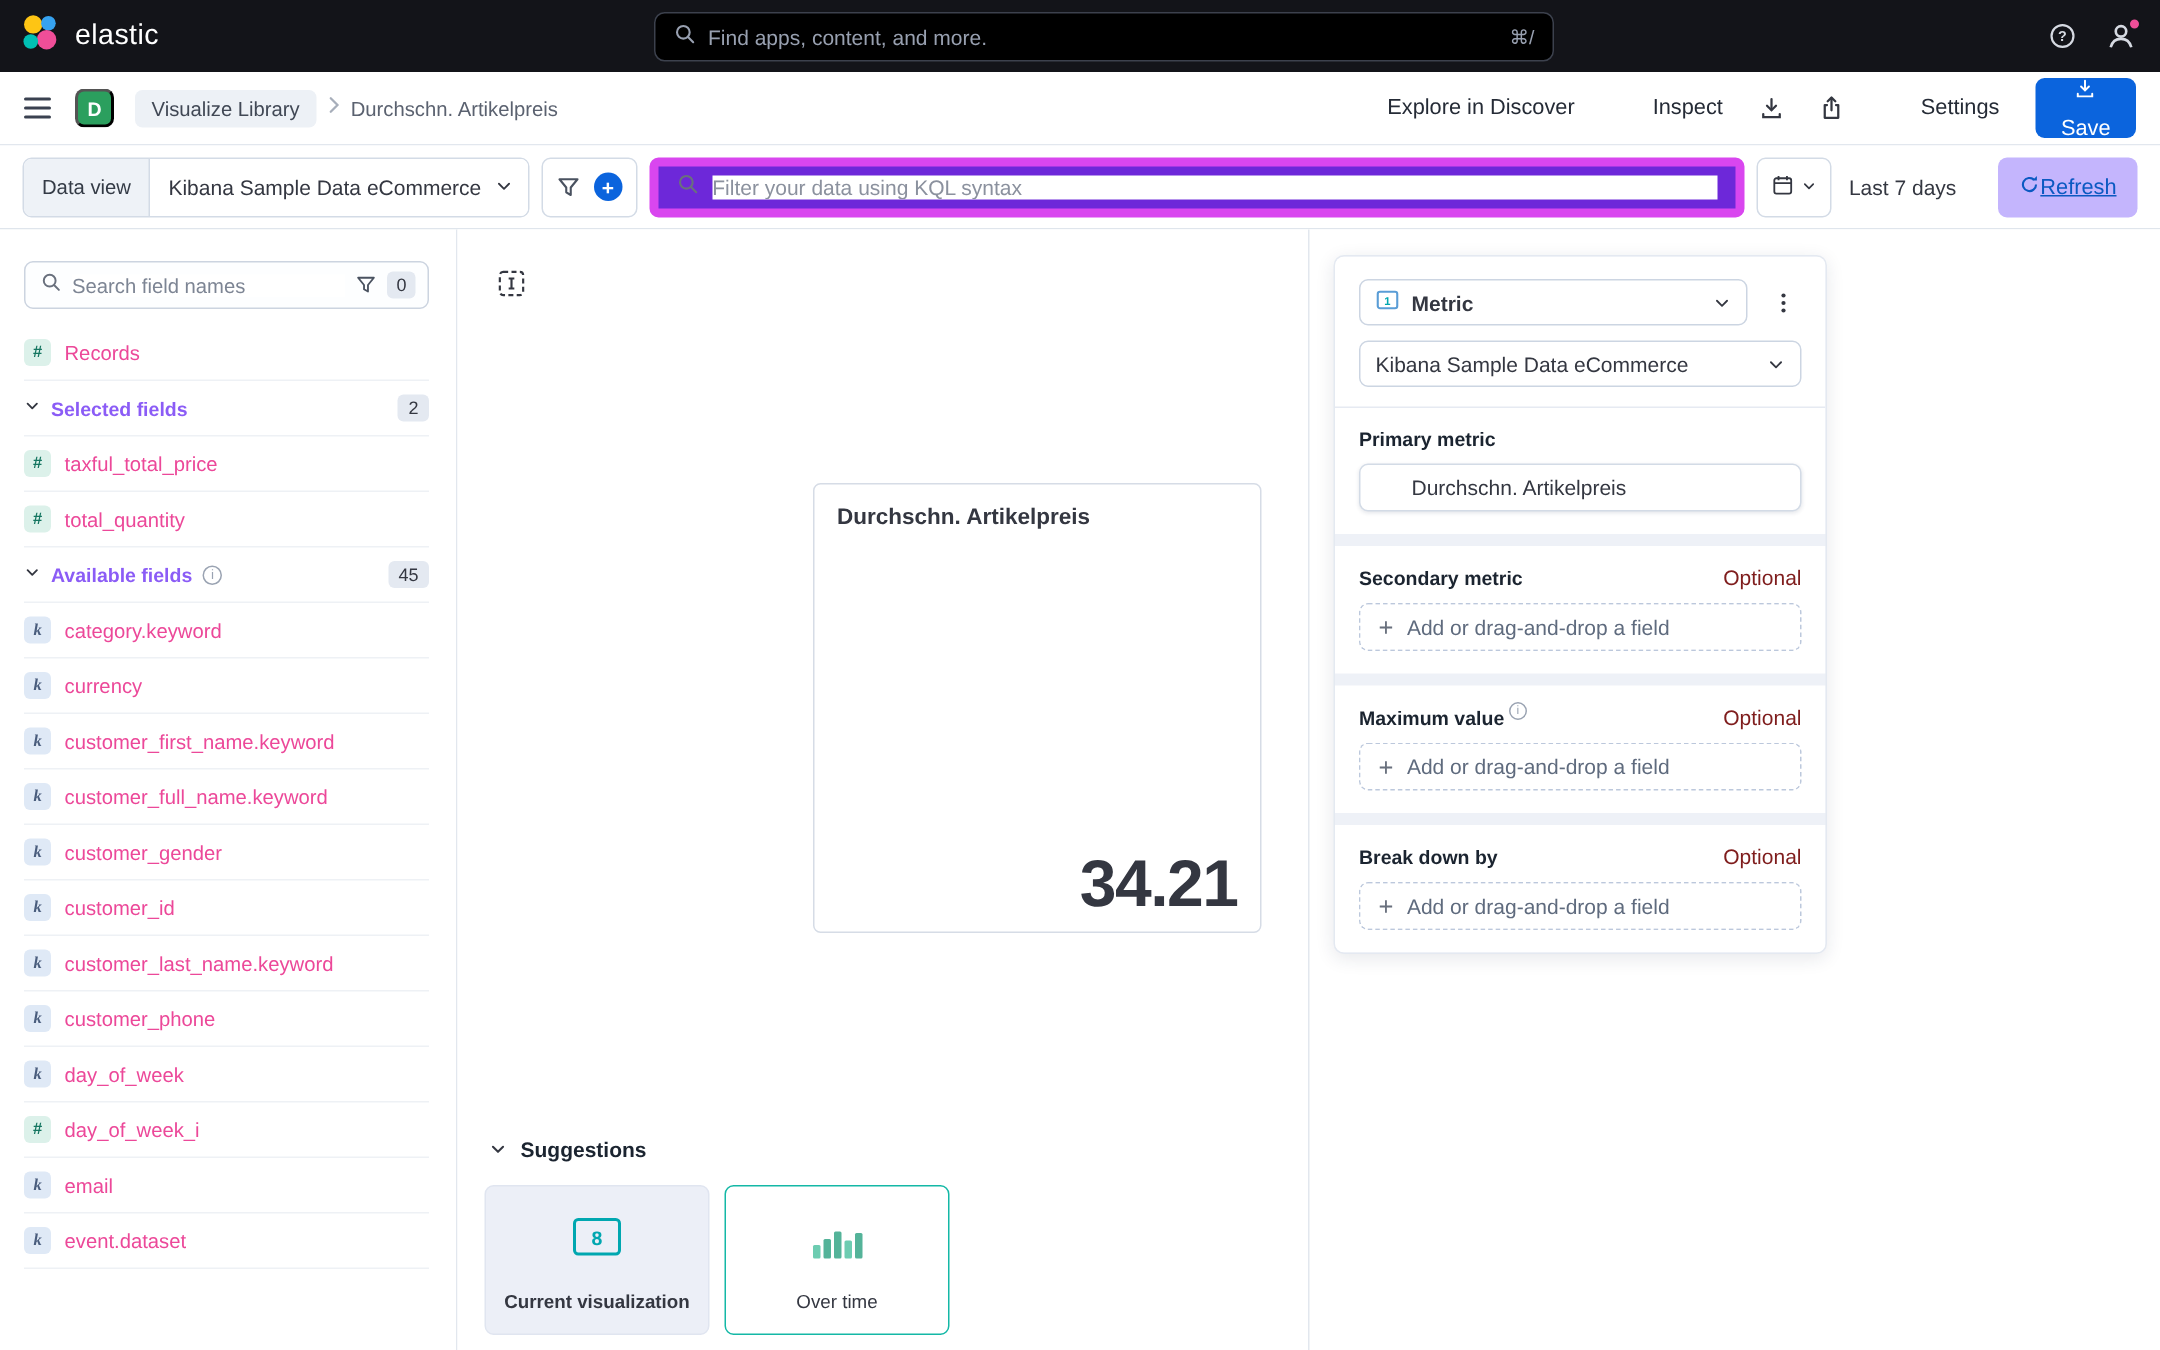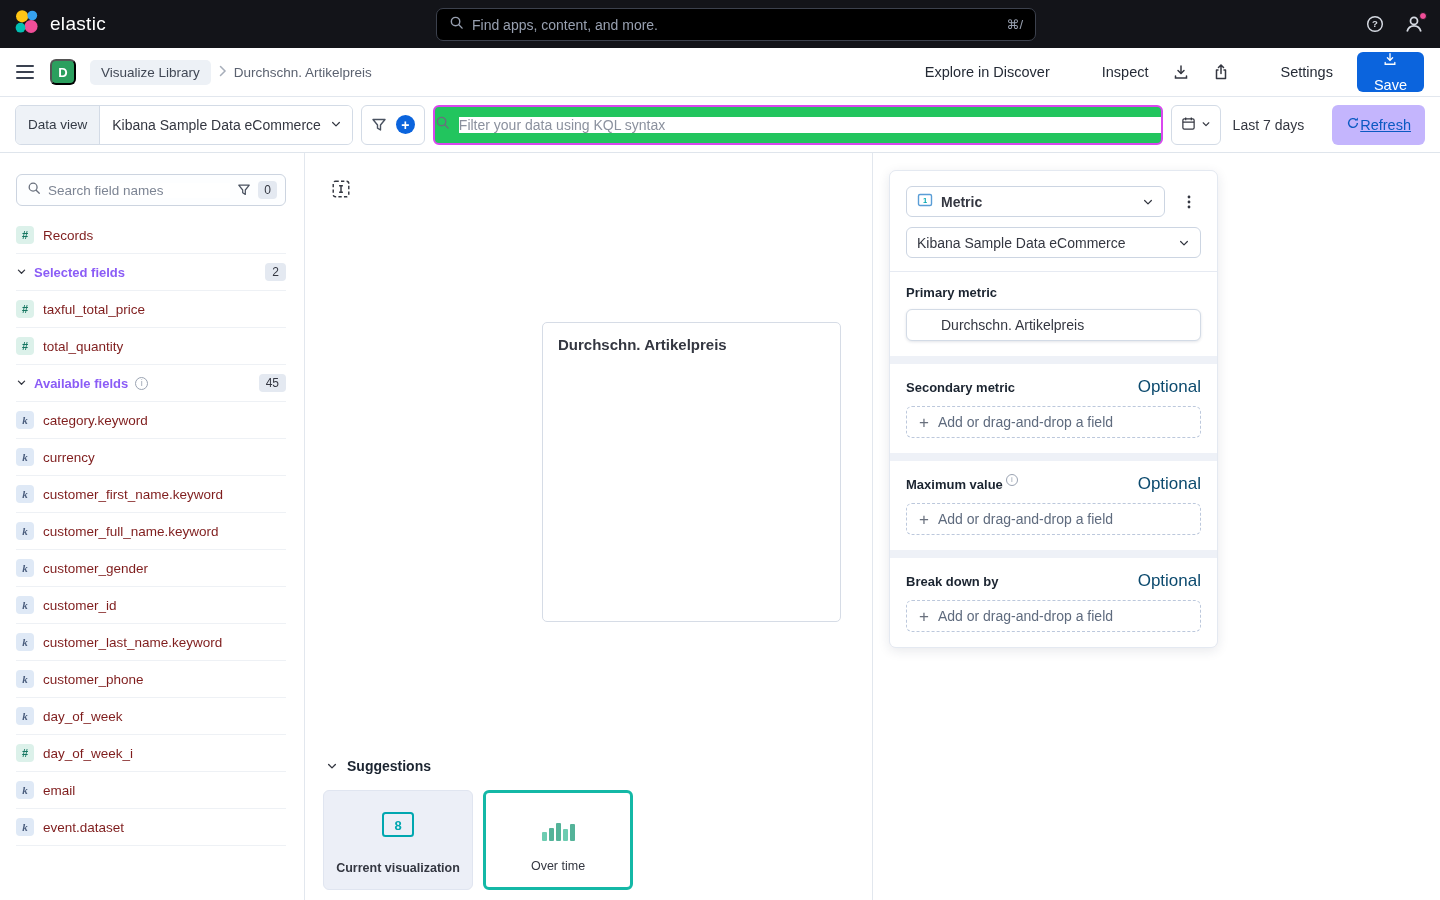"Filter your data using KQL" .kql { background: #22c55e -> #6d28d9; border: 2px solid #d946ef -> 6px solid #d946ef; padding: 0 0 -> 0 12px }
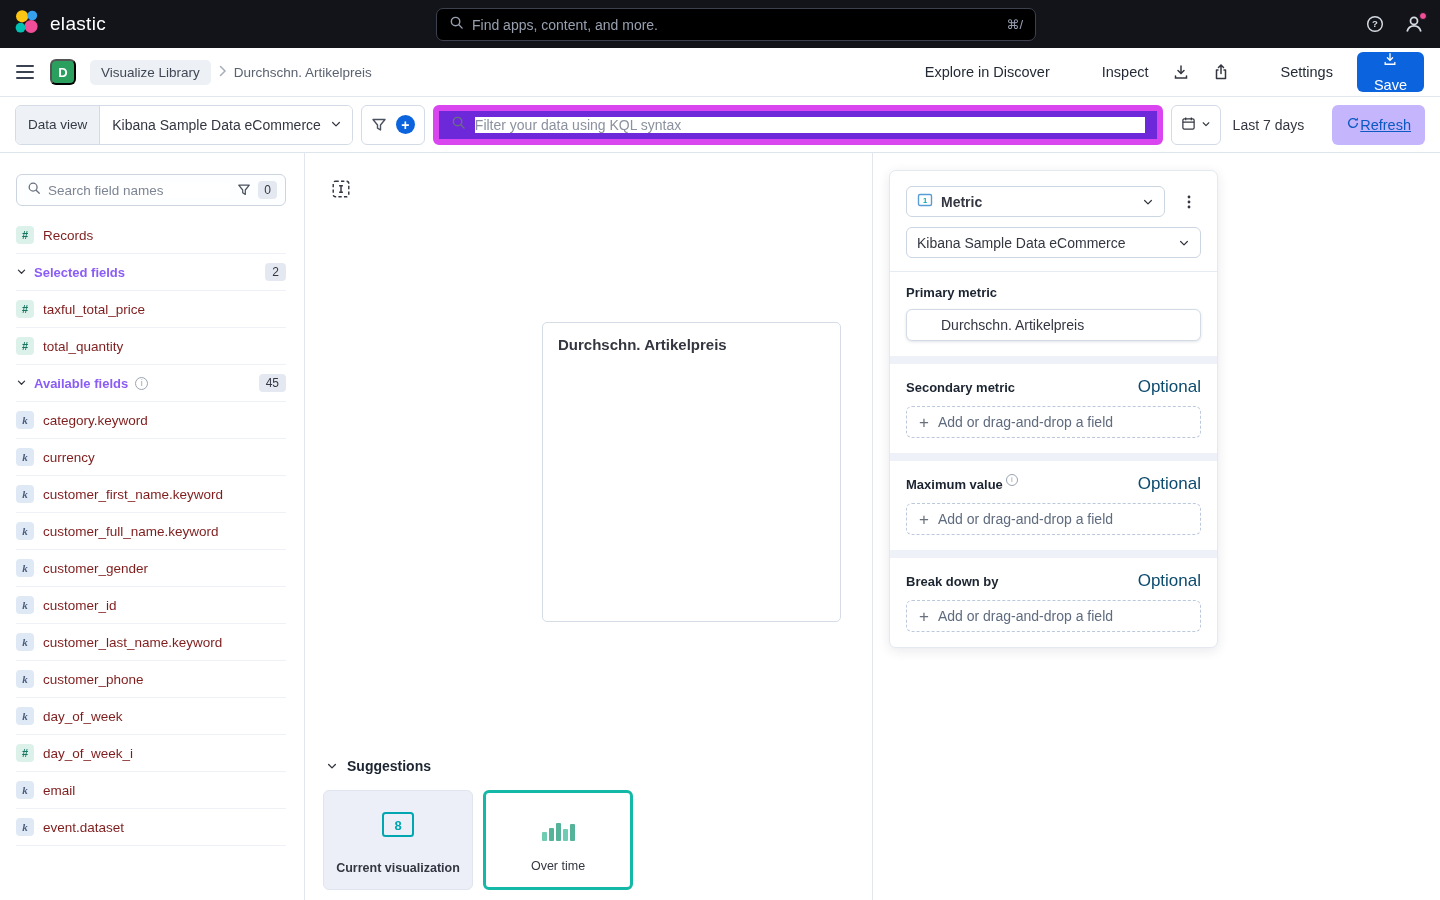"Records" .field-name { color: #7f1d1d -> #ec4899 }
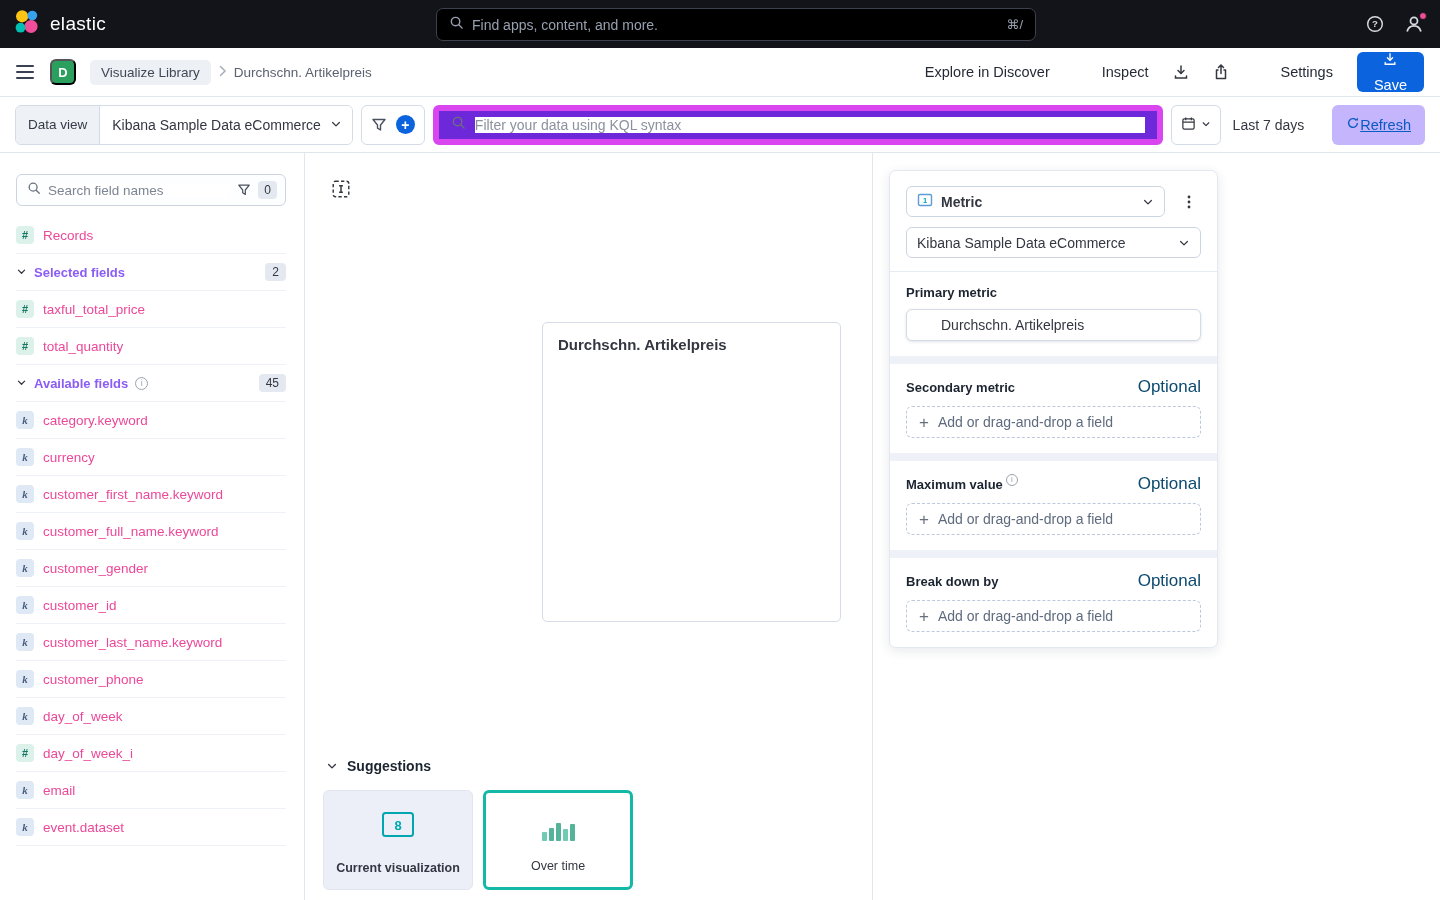"Optional" .cfg-optional { color: #0c4a6e -> #7f1d1d; font-size: 17px -> 14px }
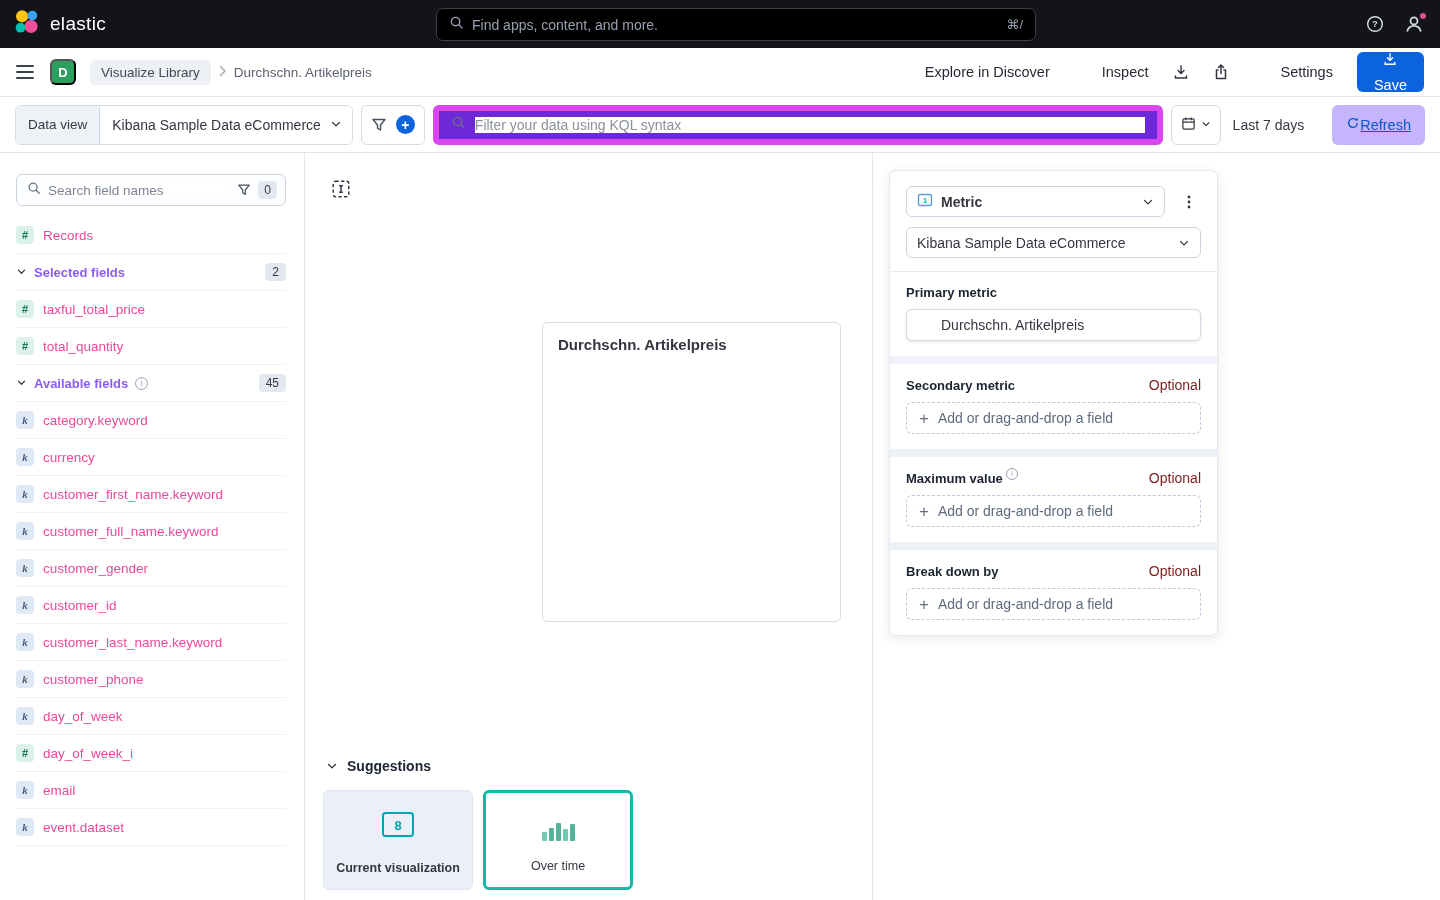"34.21" div.metric-value { html: none -> <div>34.21</div> }
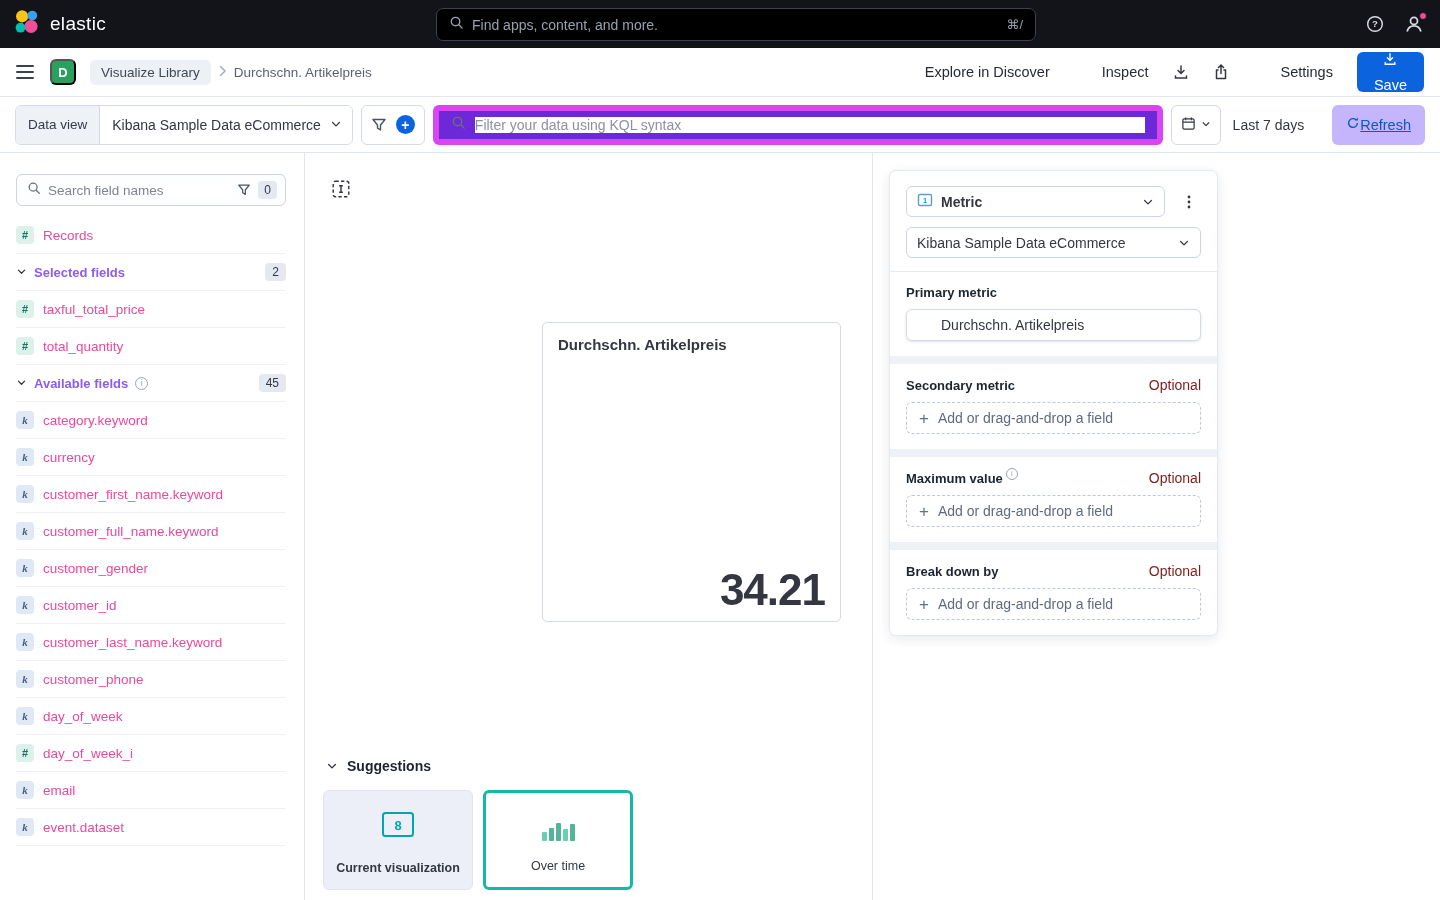"Over time" .sugg-card { border: 3px solid #14b8a6 -> 1px solid #14b8a6 }
